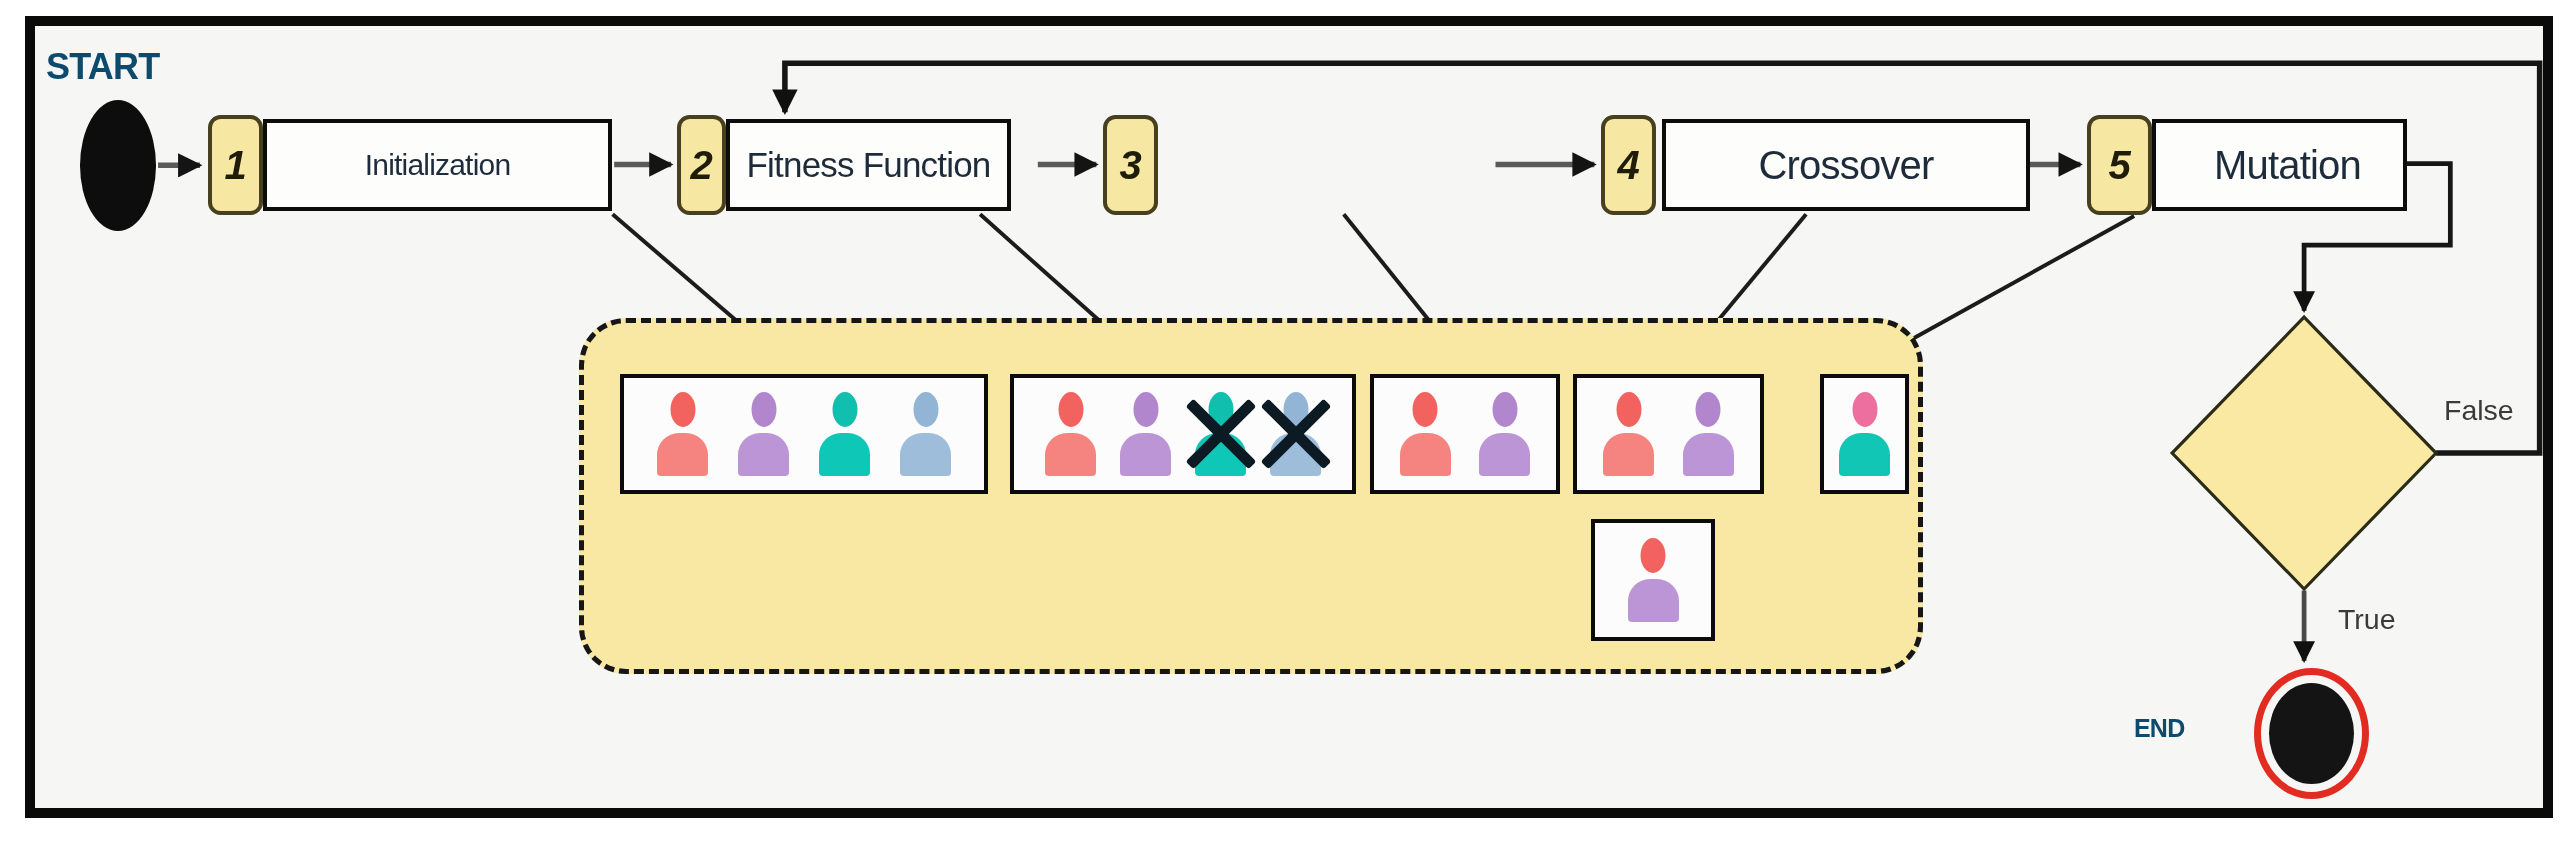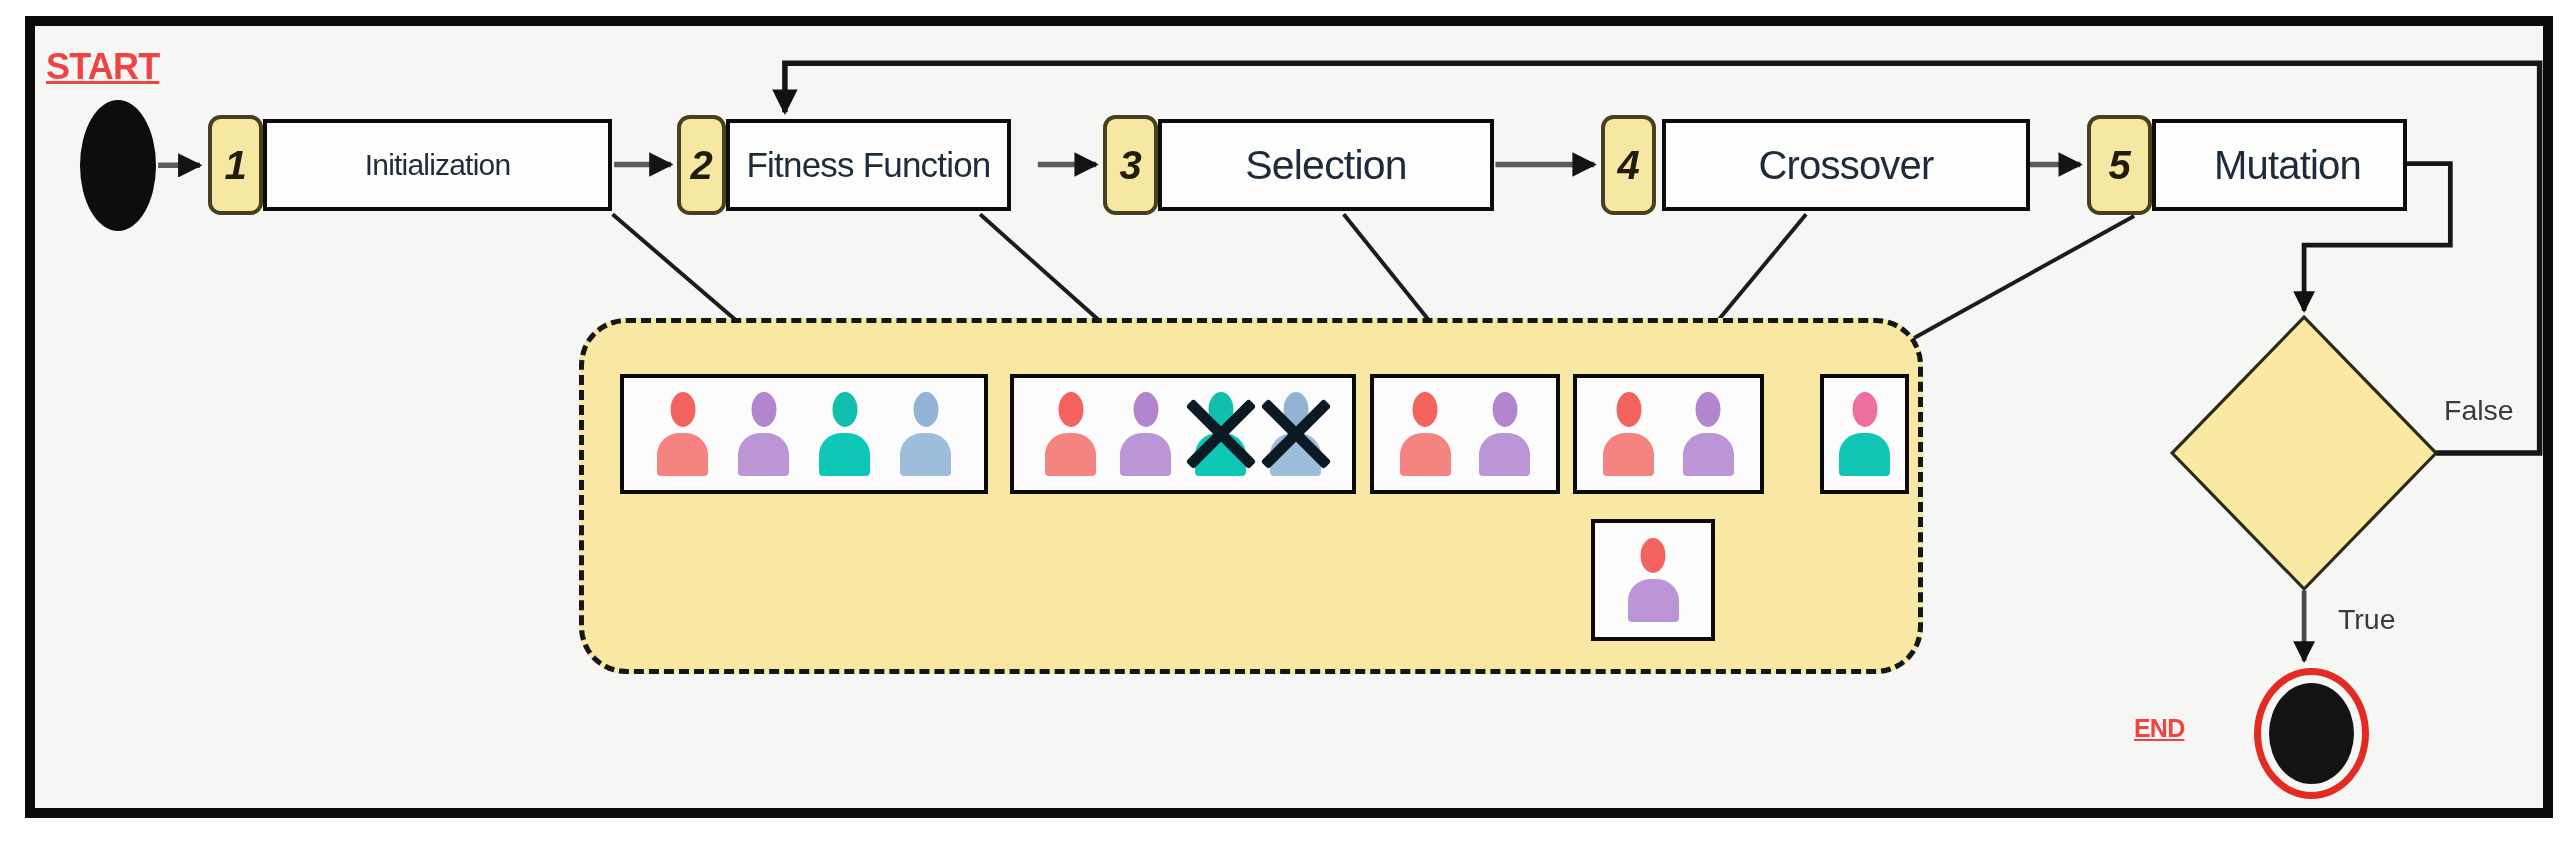"START" .label-caps { color: #ef4444 -> #0c4a6e; text-decoration: underline -> none }
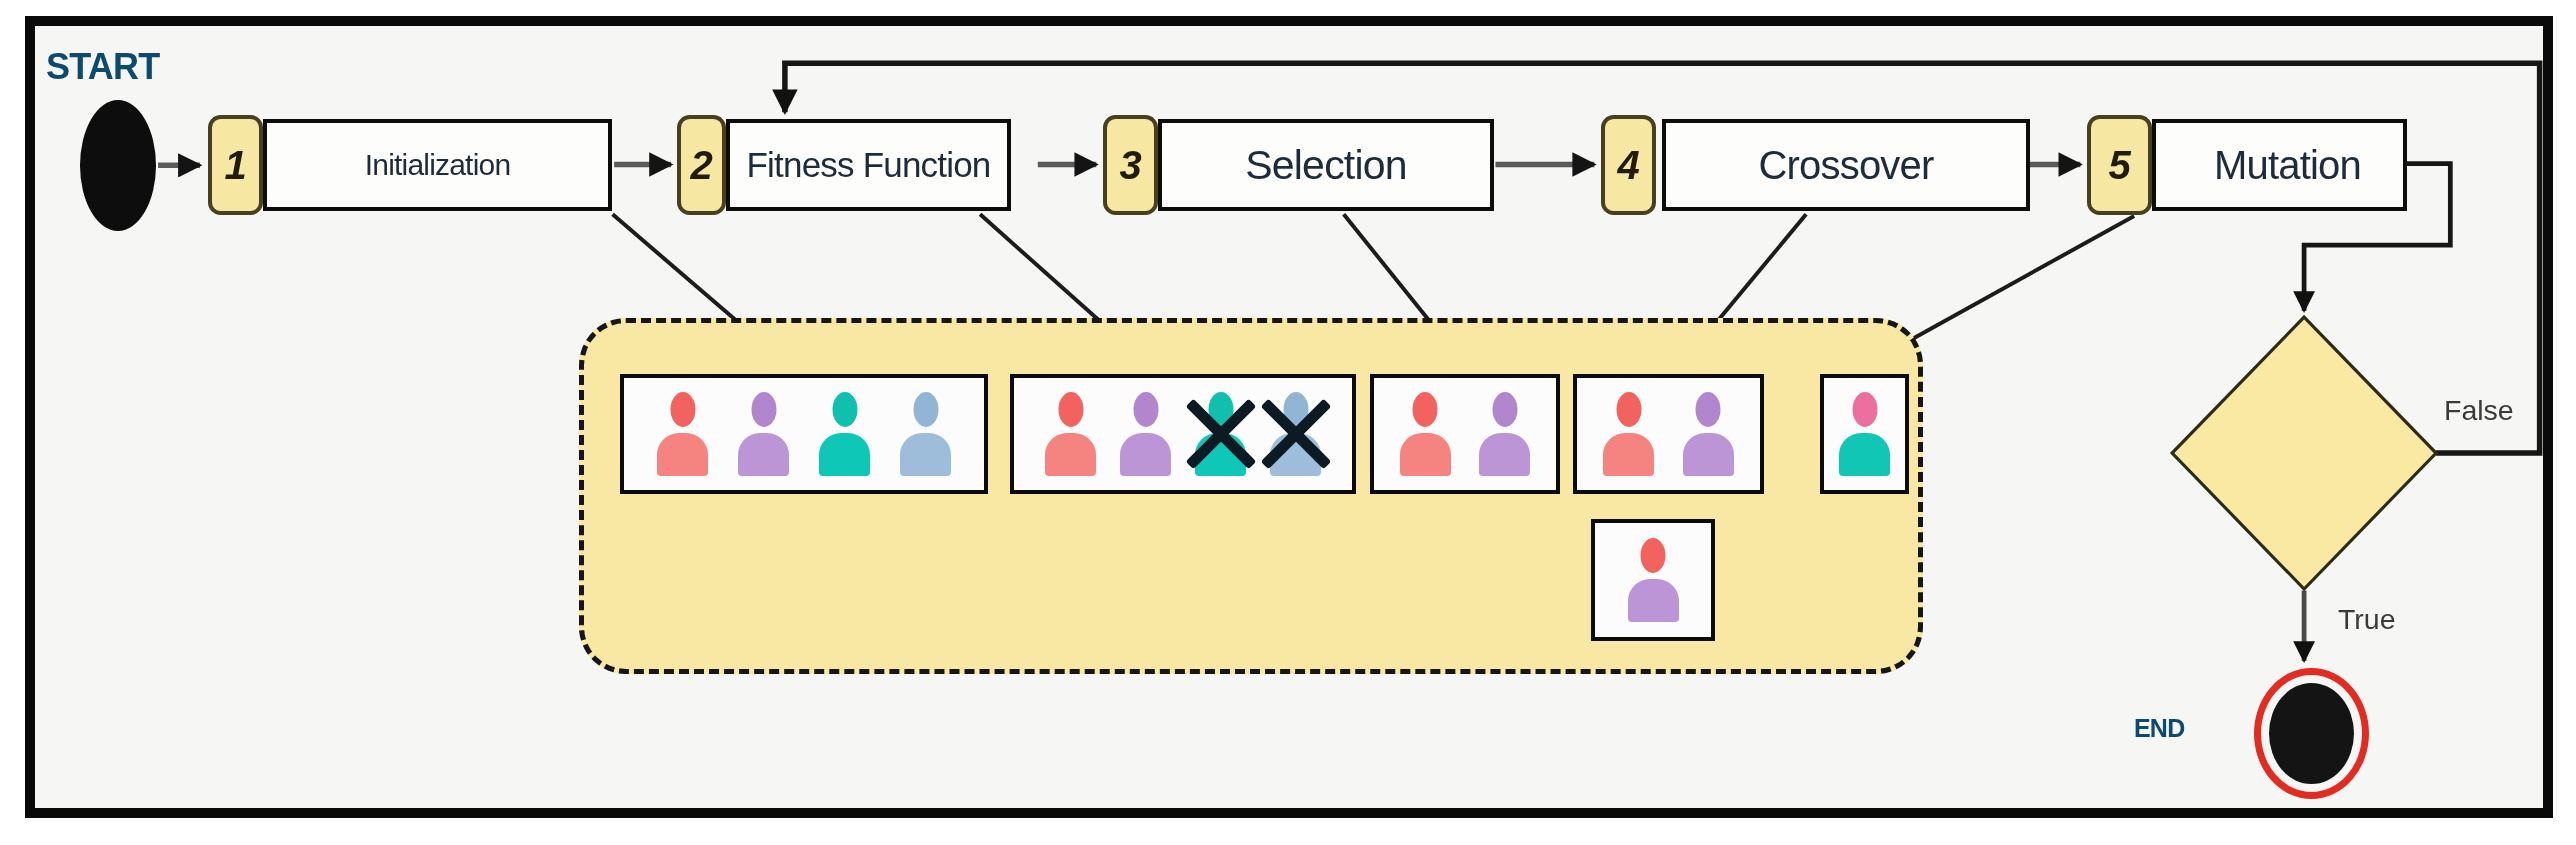"Selection" div.rect { html: <div> <span>Selection</span> </div> -> none }
